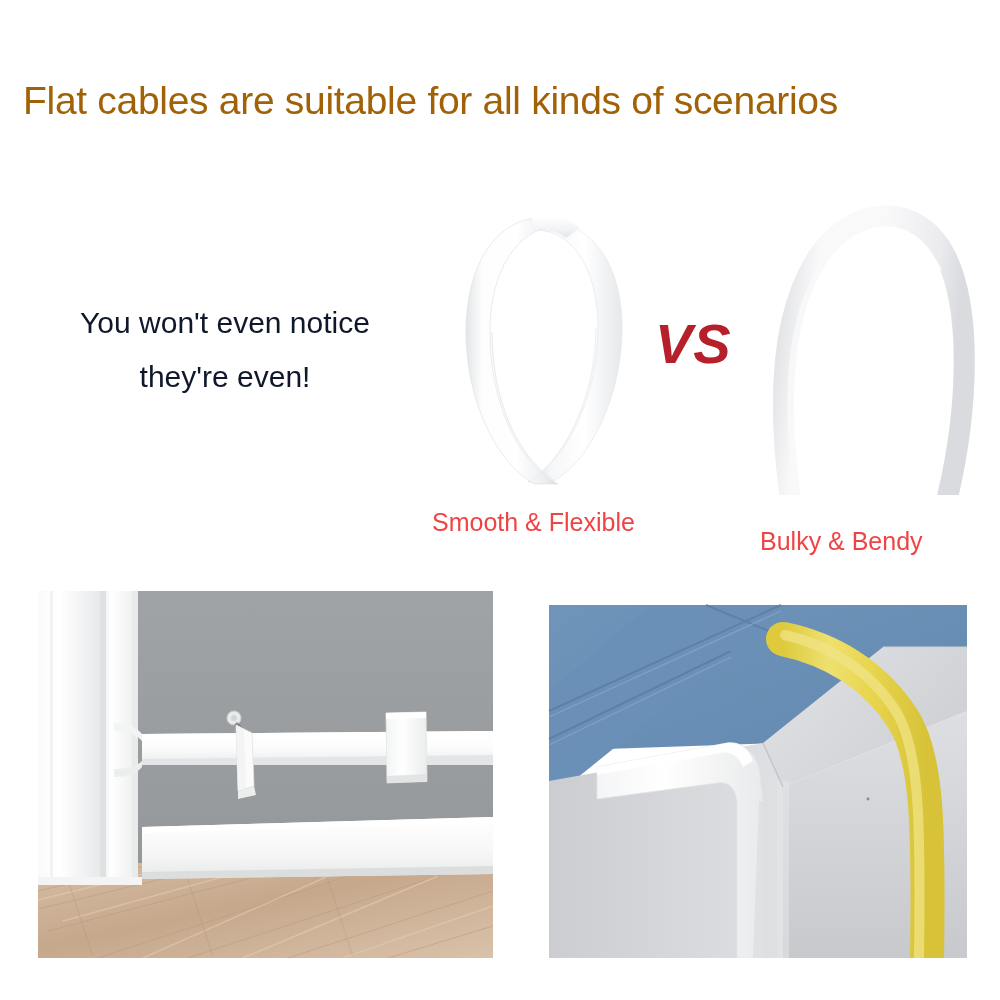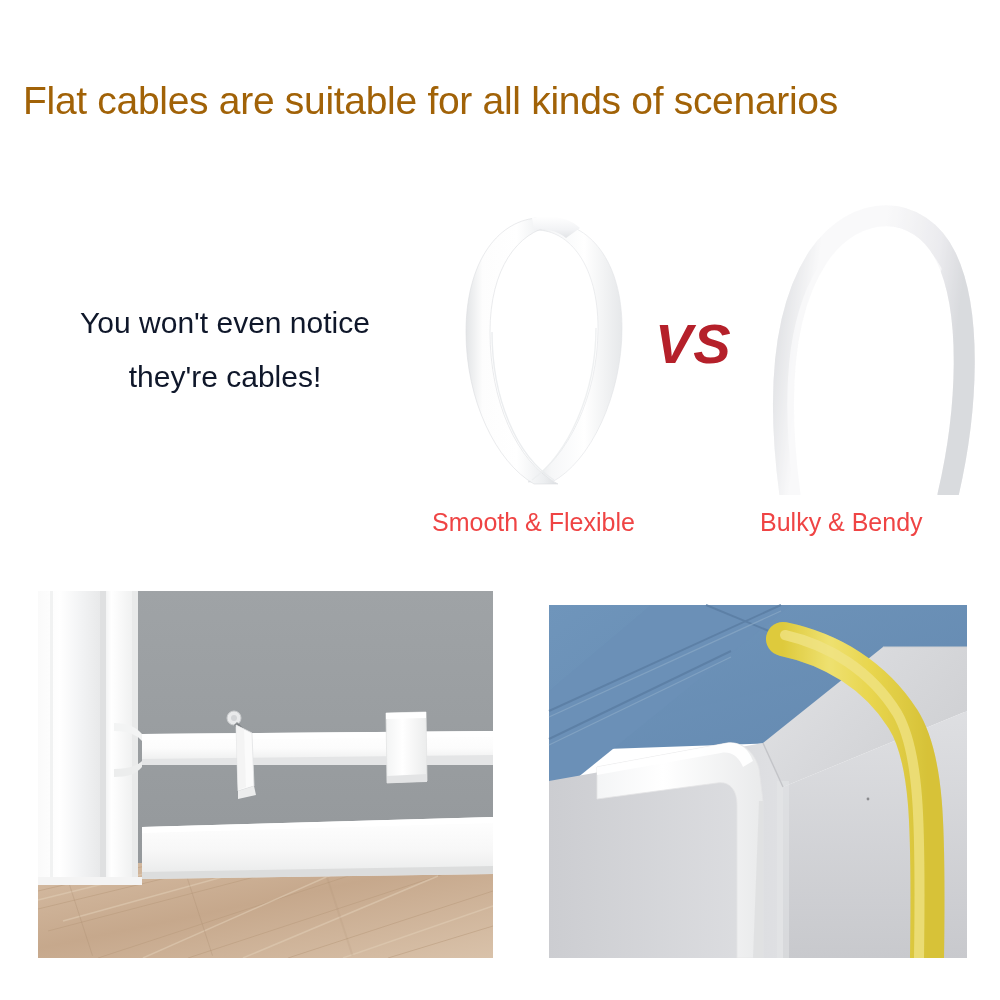"they're cables!" span.l2 { text: cables -> even }
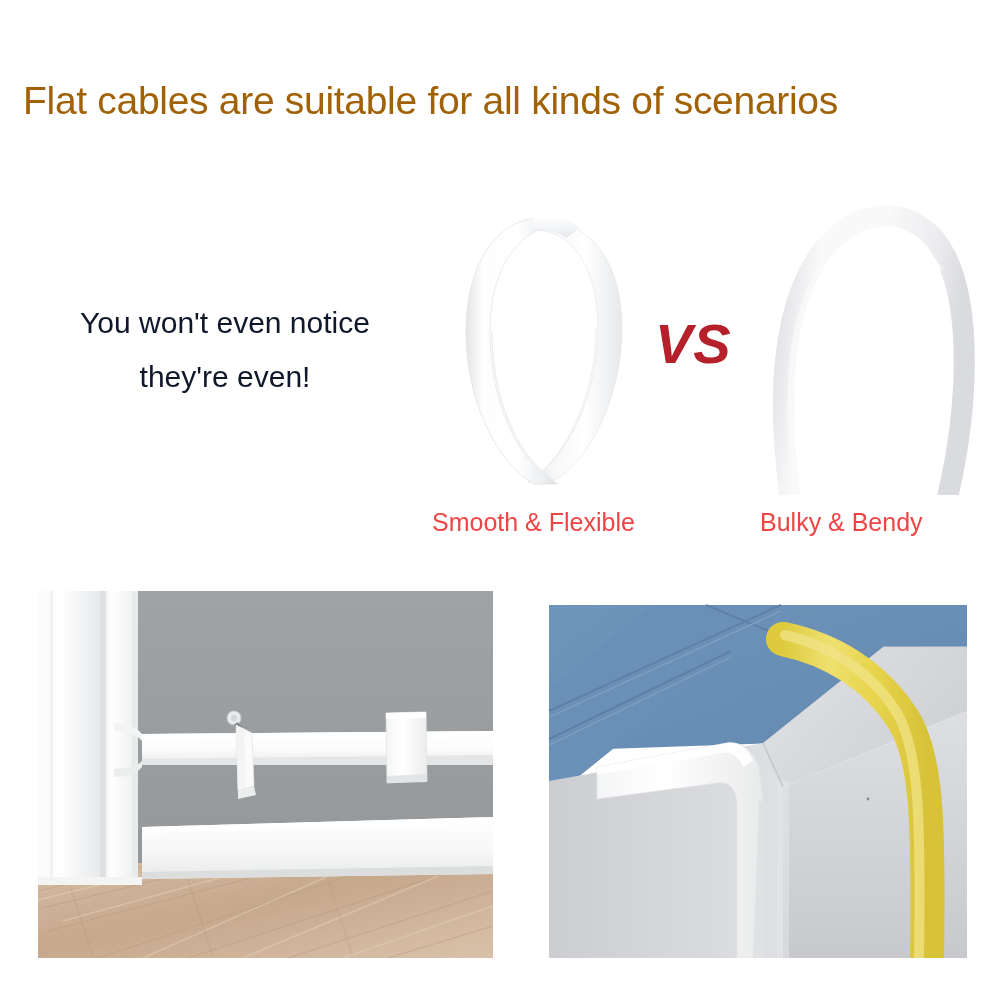"Bulky & Bendy" .cap-right { top: 507px -> 526px }
